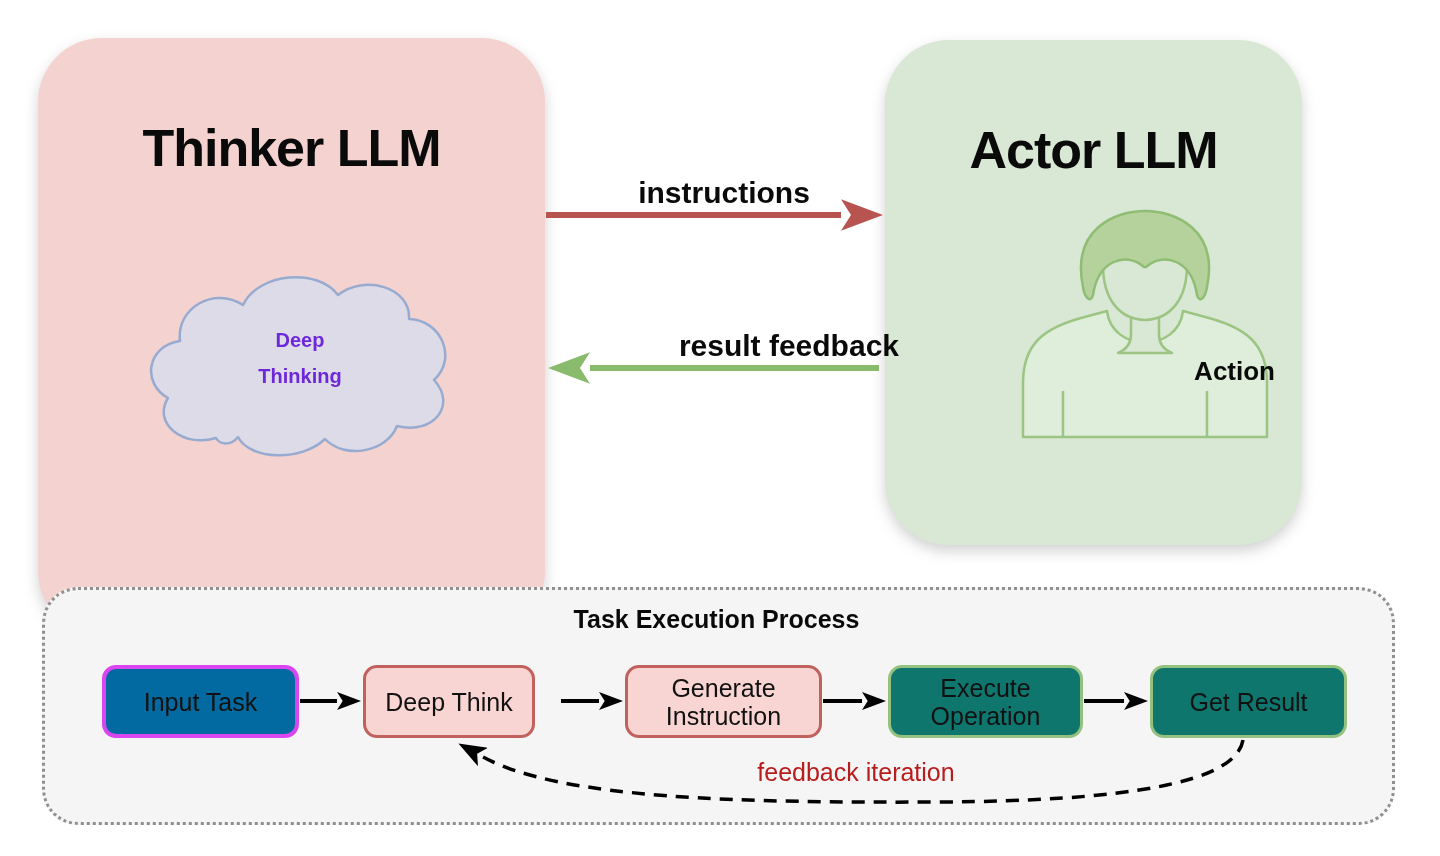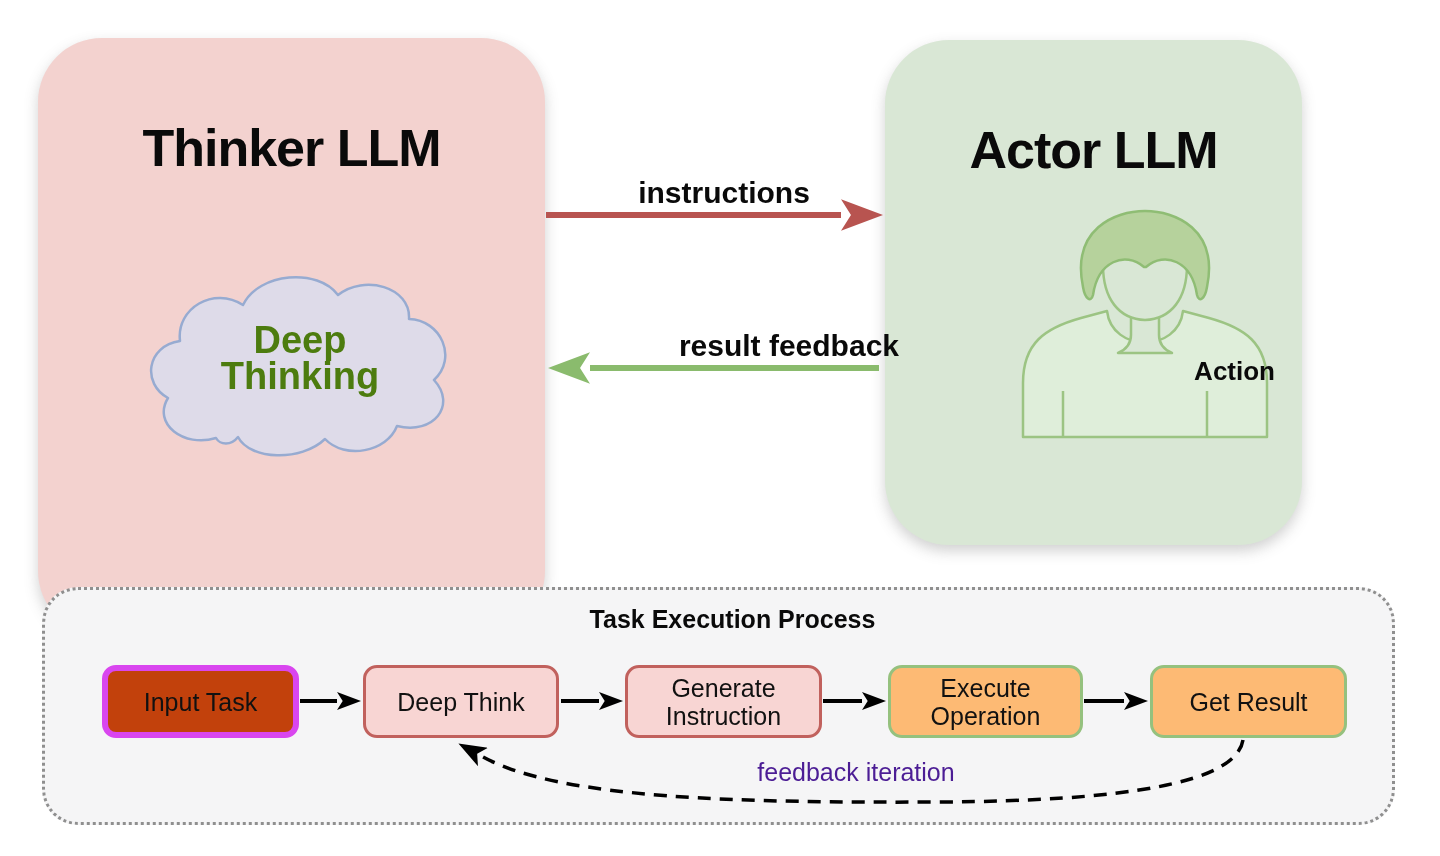"Deep" .cloud-text { color: #4d7c0f -> #6d28d9; font-size: 38px -> 20px }
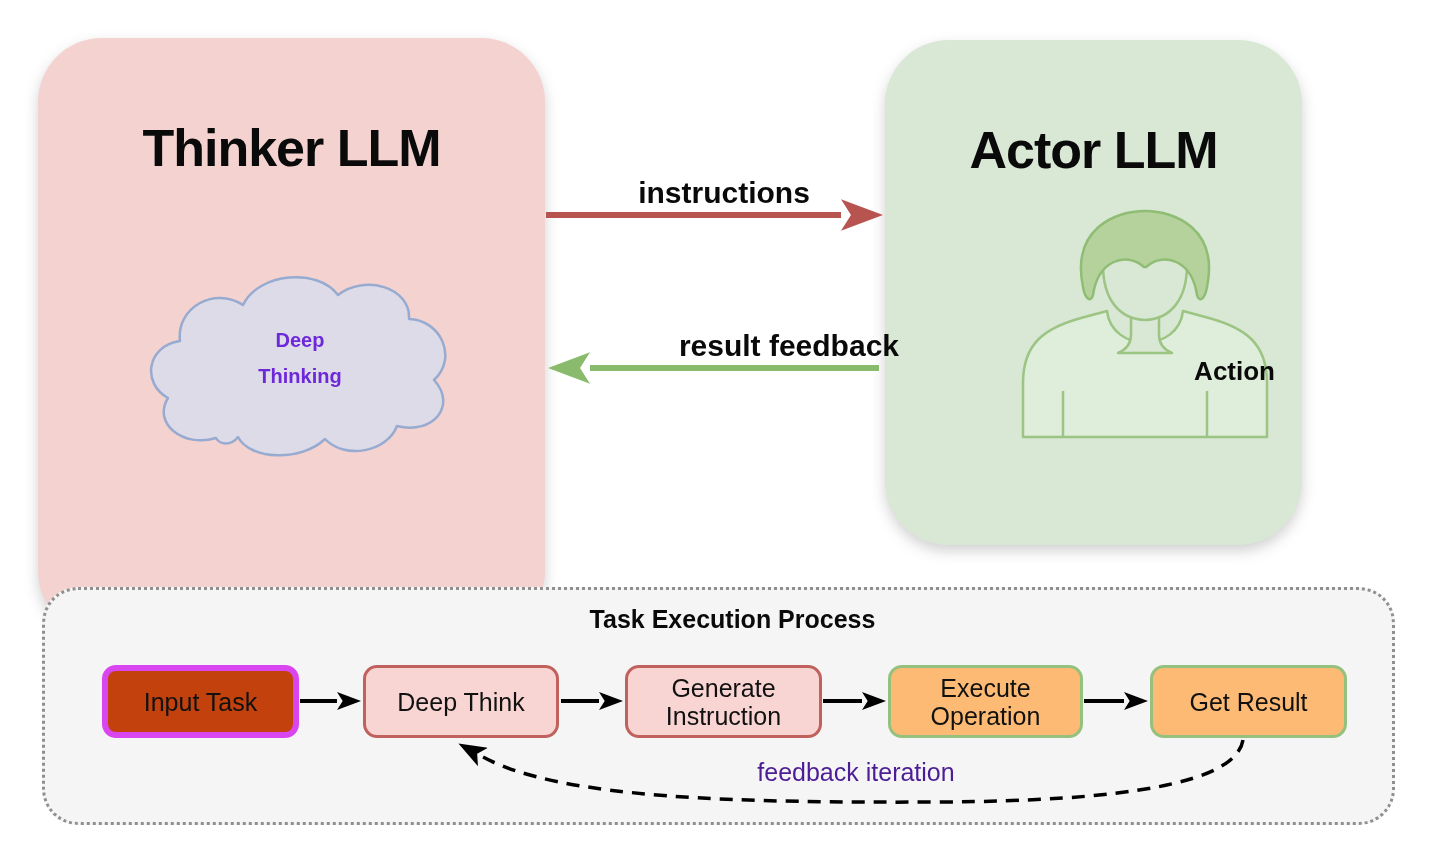"Task Execution Process" div.process-title { left: 56px -> 40px }
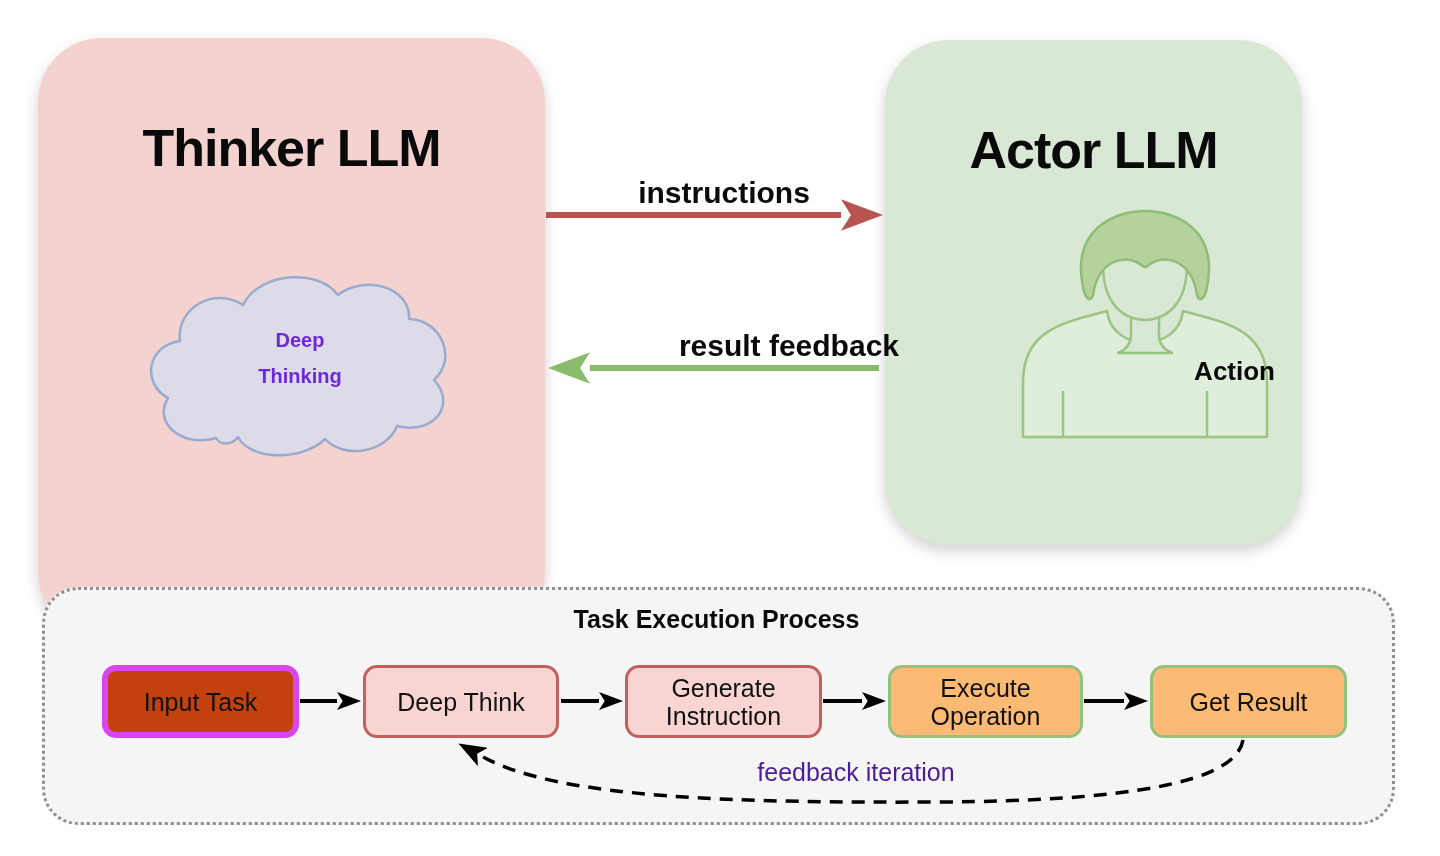"Input Task" .step.input { background: #c2410c -> #0369a1; border: 6px solid #d946ef -> 4px solid #d946ef }
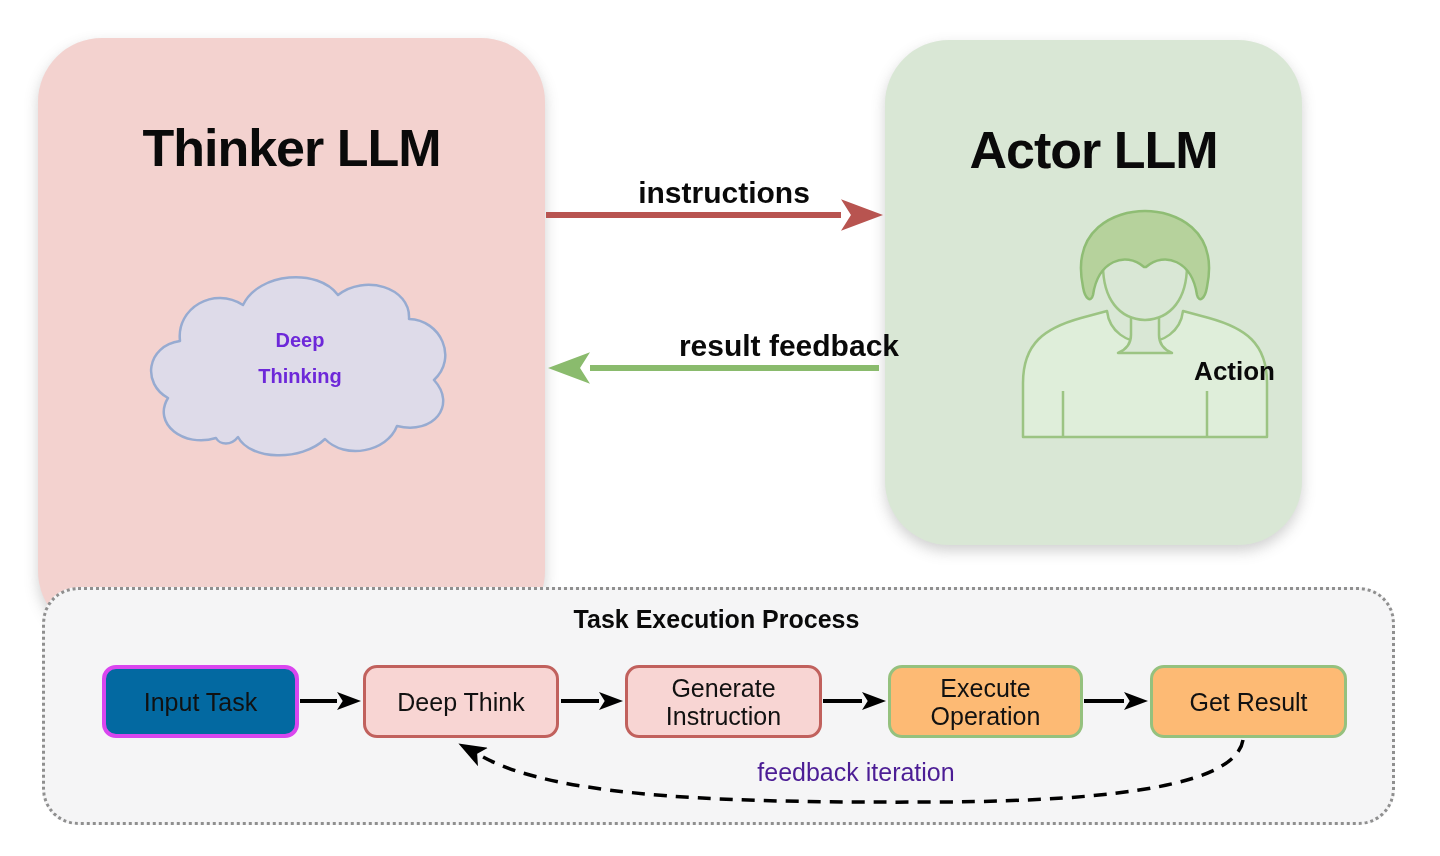"Deep Think" .step-deep-think { width: 196px -> 172px }
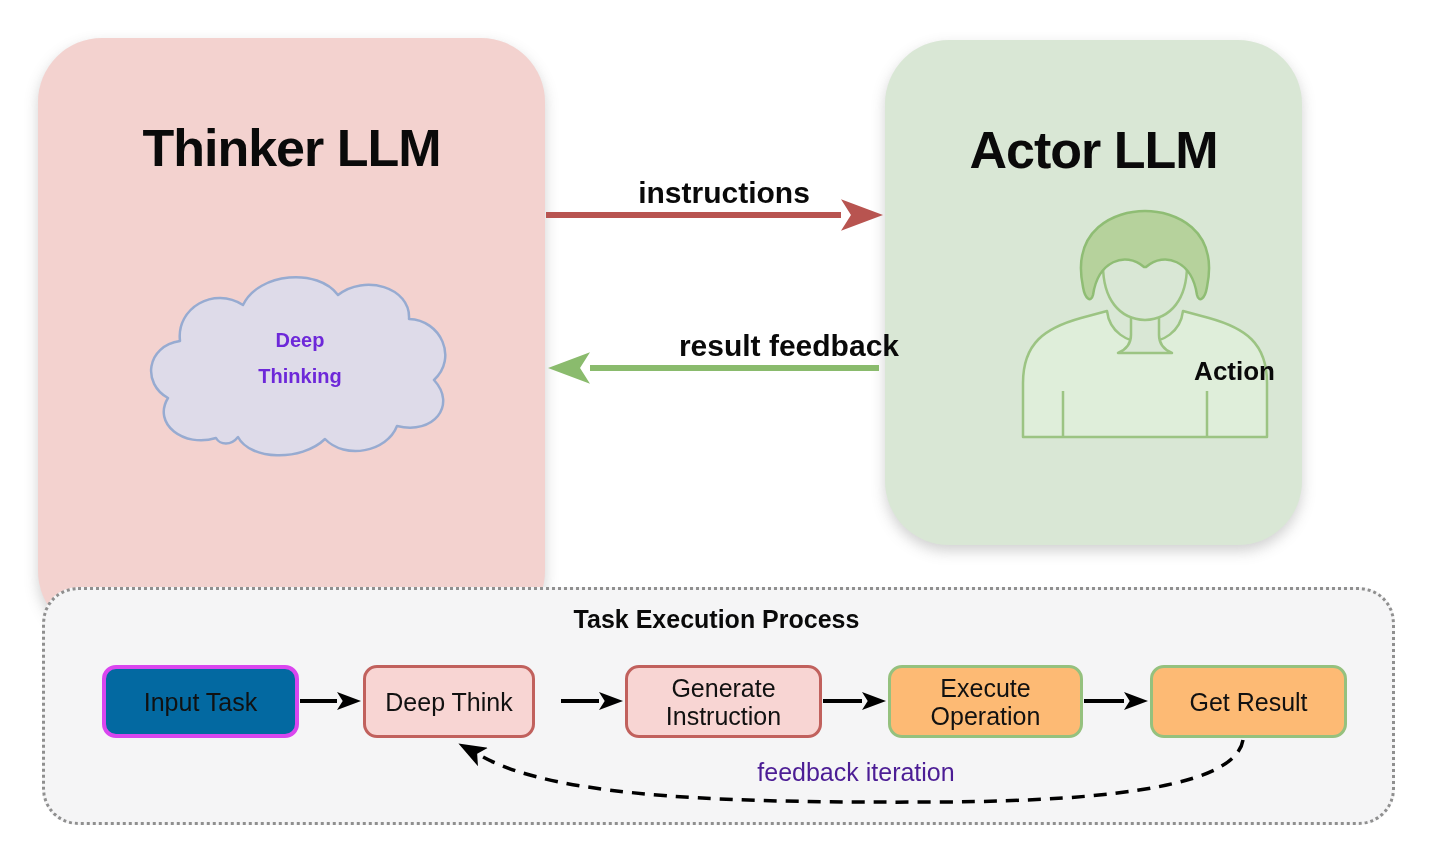"Execute Operation" .step.act { background: #fdba74 -> #0f766e }
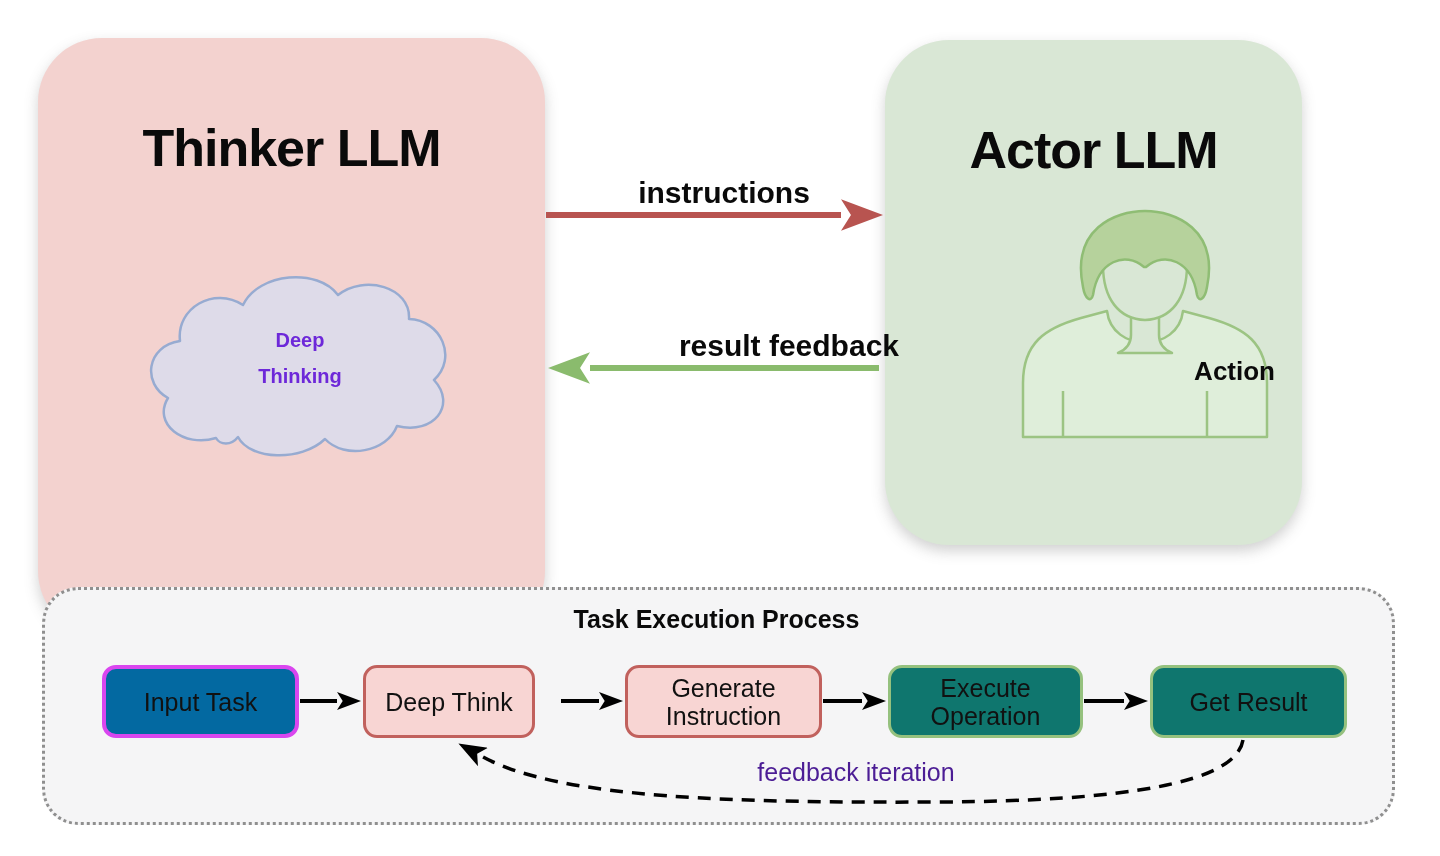"feedback iteration" .feedback-label { color: #4c1d95 -> #b91c1c }
